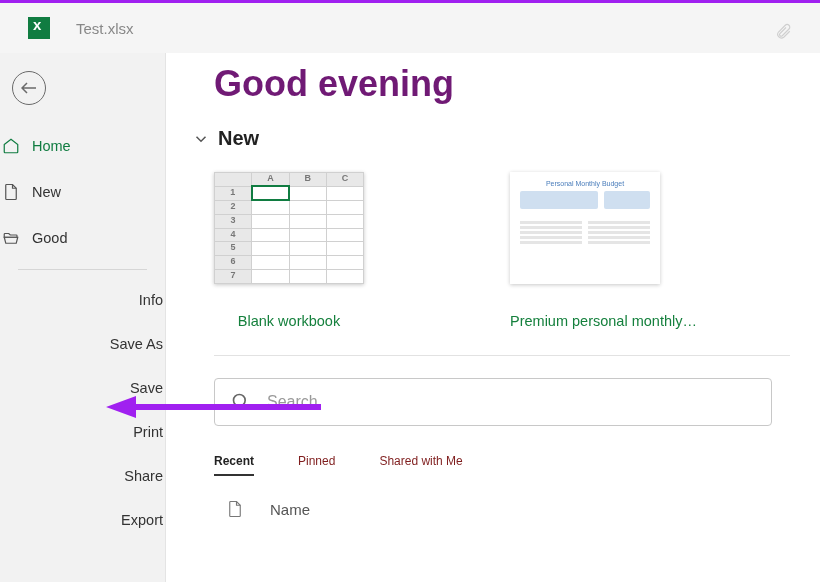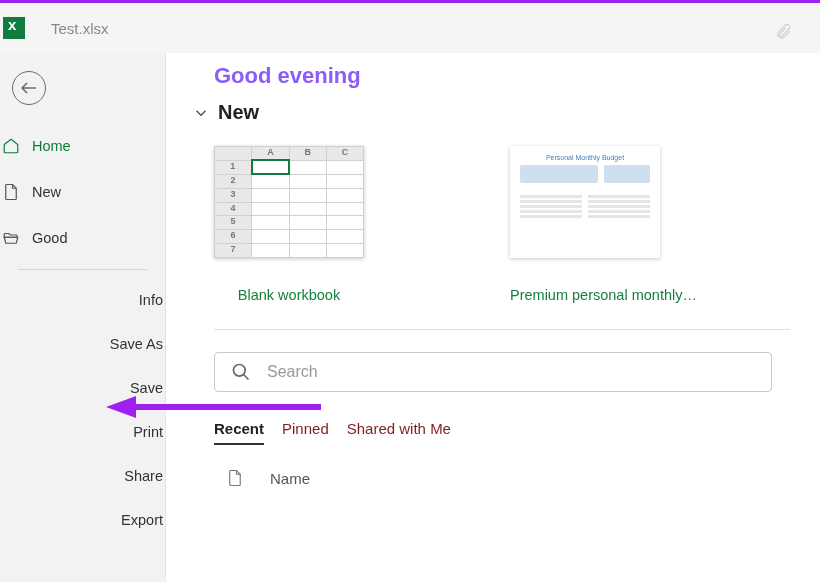"Test.xlsx" .titlebar { padding: 0 3px -> 0 28px }
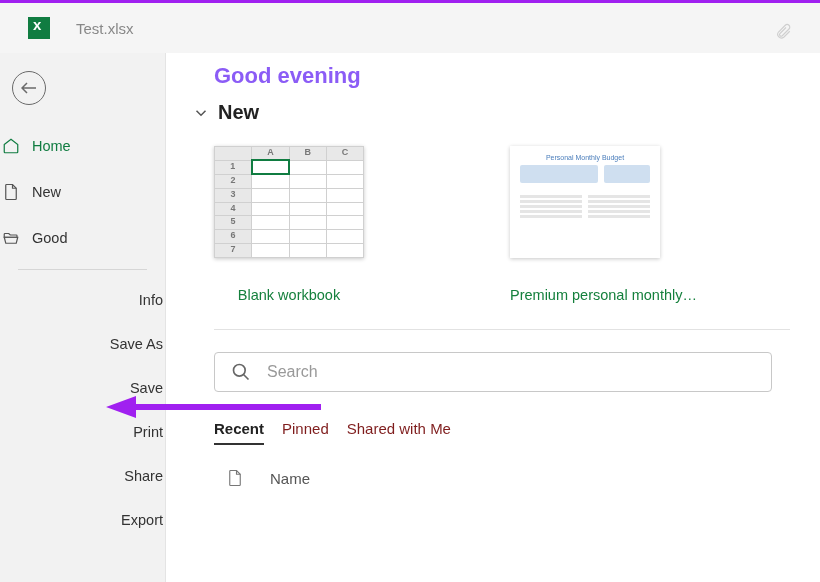"Good evening" .greeting { color: #8b5cf6 -> #701a75; font-size: 22px -> 36px; margin-bottom: 12px -> 22px }
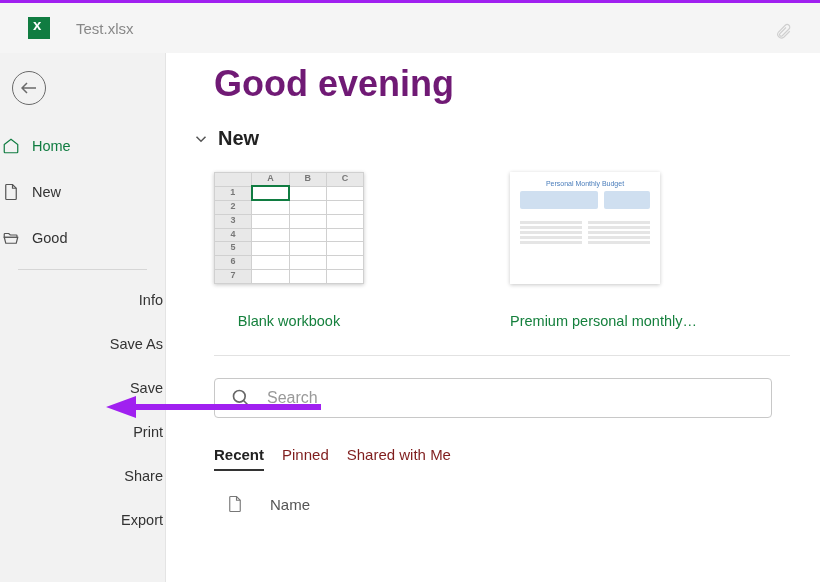"Search" .search-box { height: 40px -> 48px }
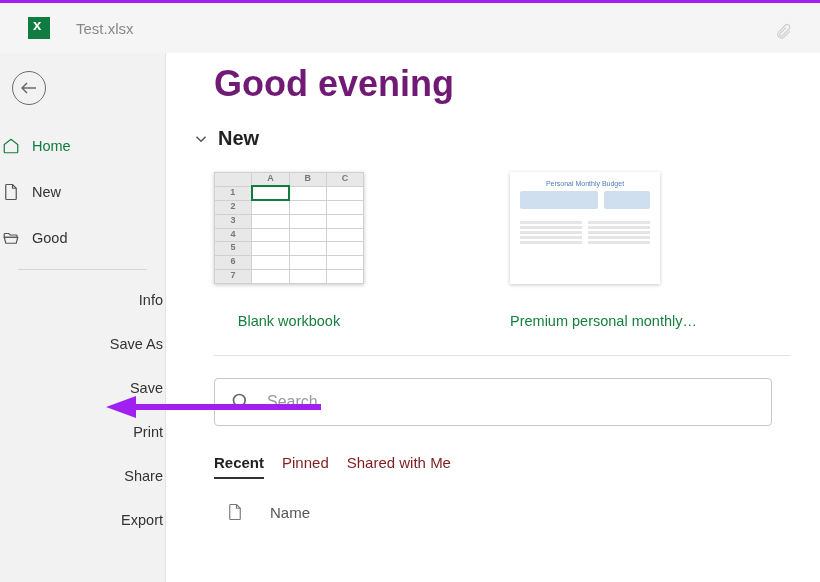"Recent" .tabs { font-size: 15px -> 12px; gap: 18px -> 44px }
